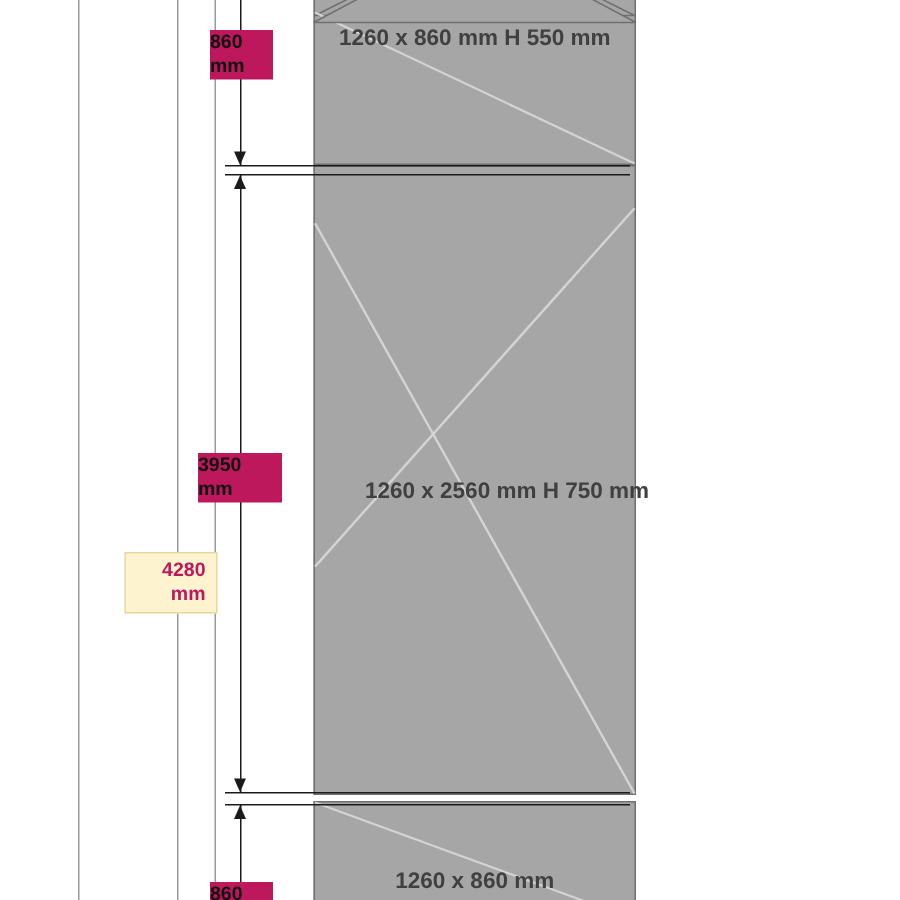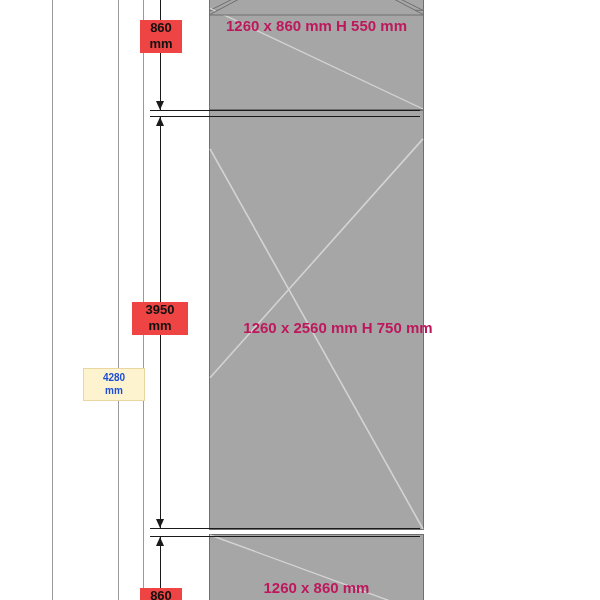"860" .dimtext { background: #ef4444 -> #be185d; text-align: center -> none }
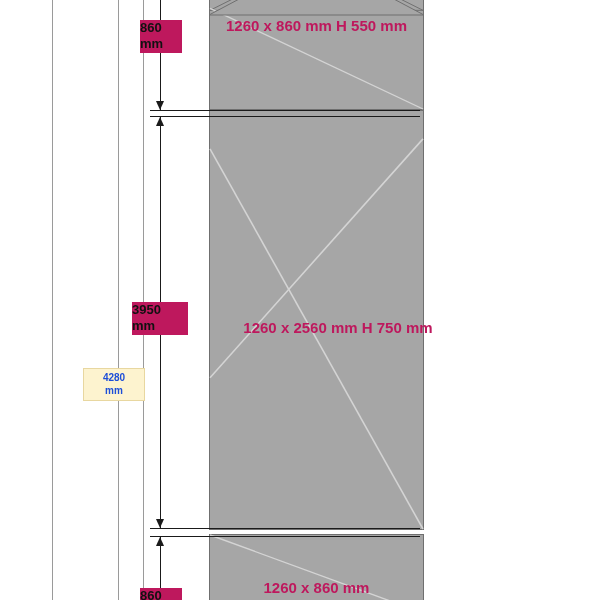"1260 x 860 mm H" .panel-label { color: #be185d -> #404040 }
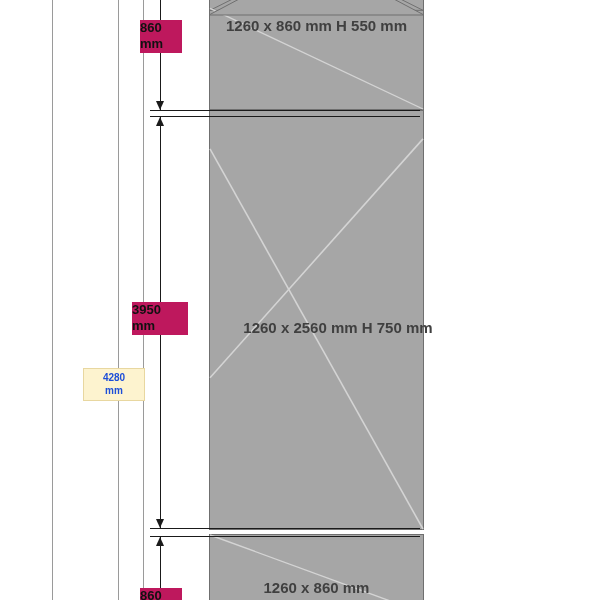"4280" .total-dim { color: #1d4ed8 -> #be185d; font-size: 10px -> 13px; text-align: center -> right }
